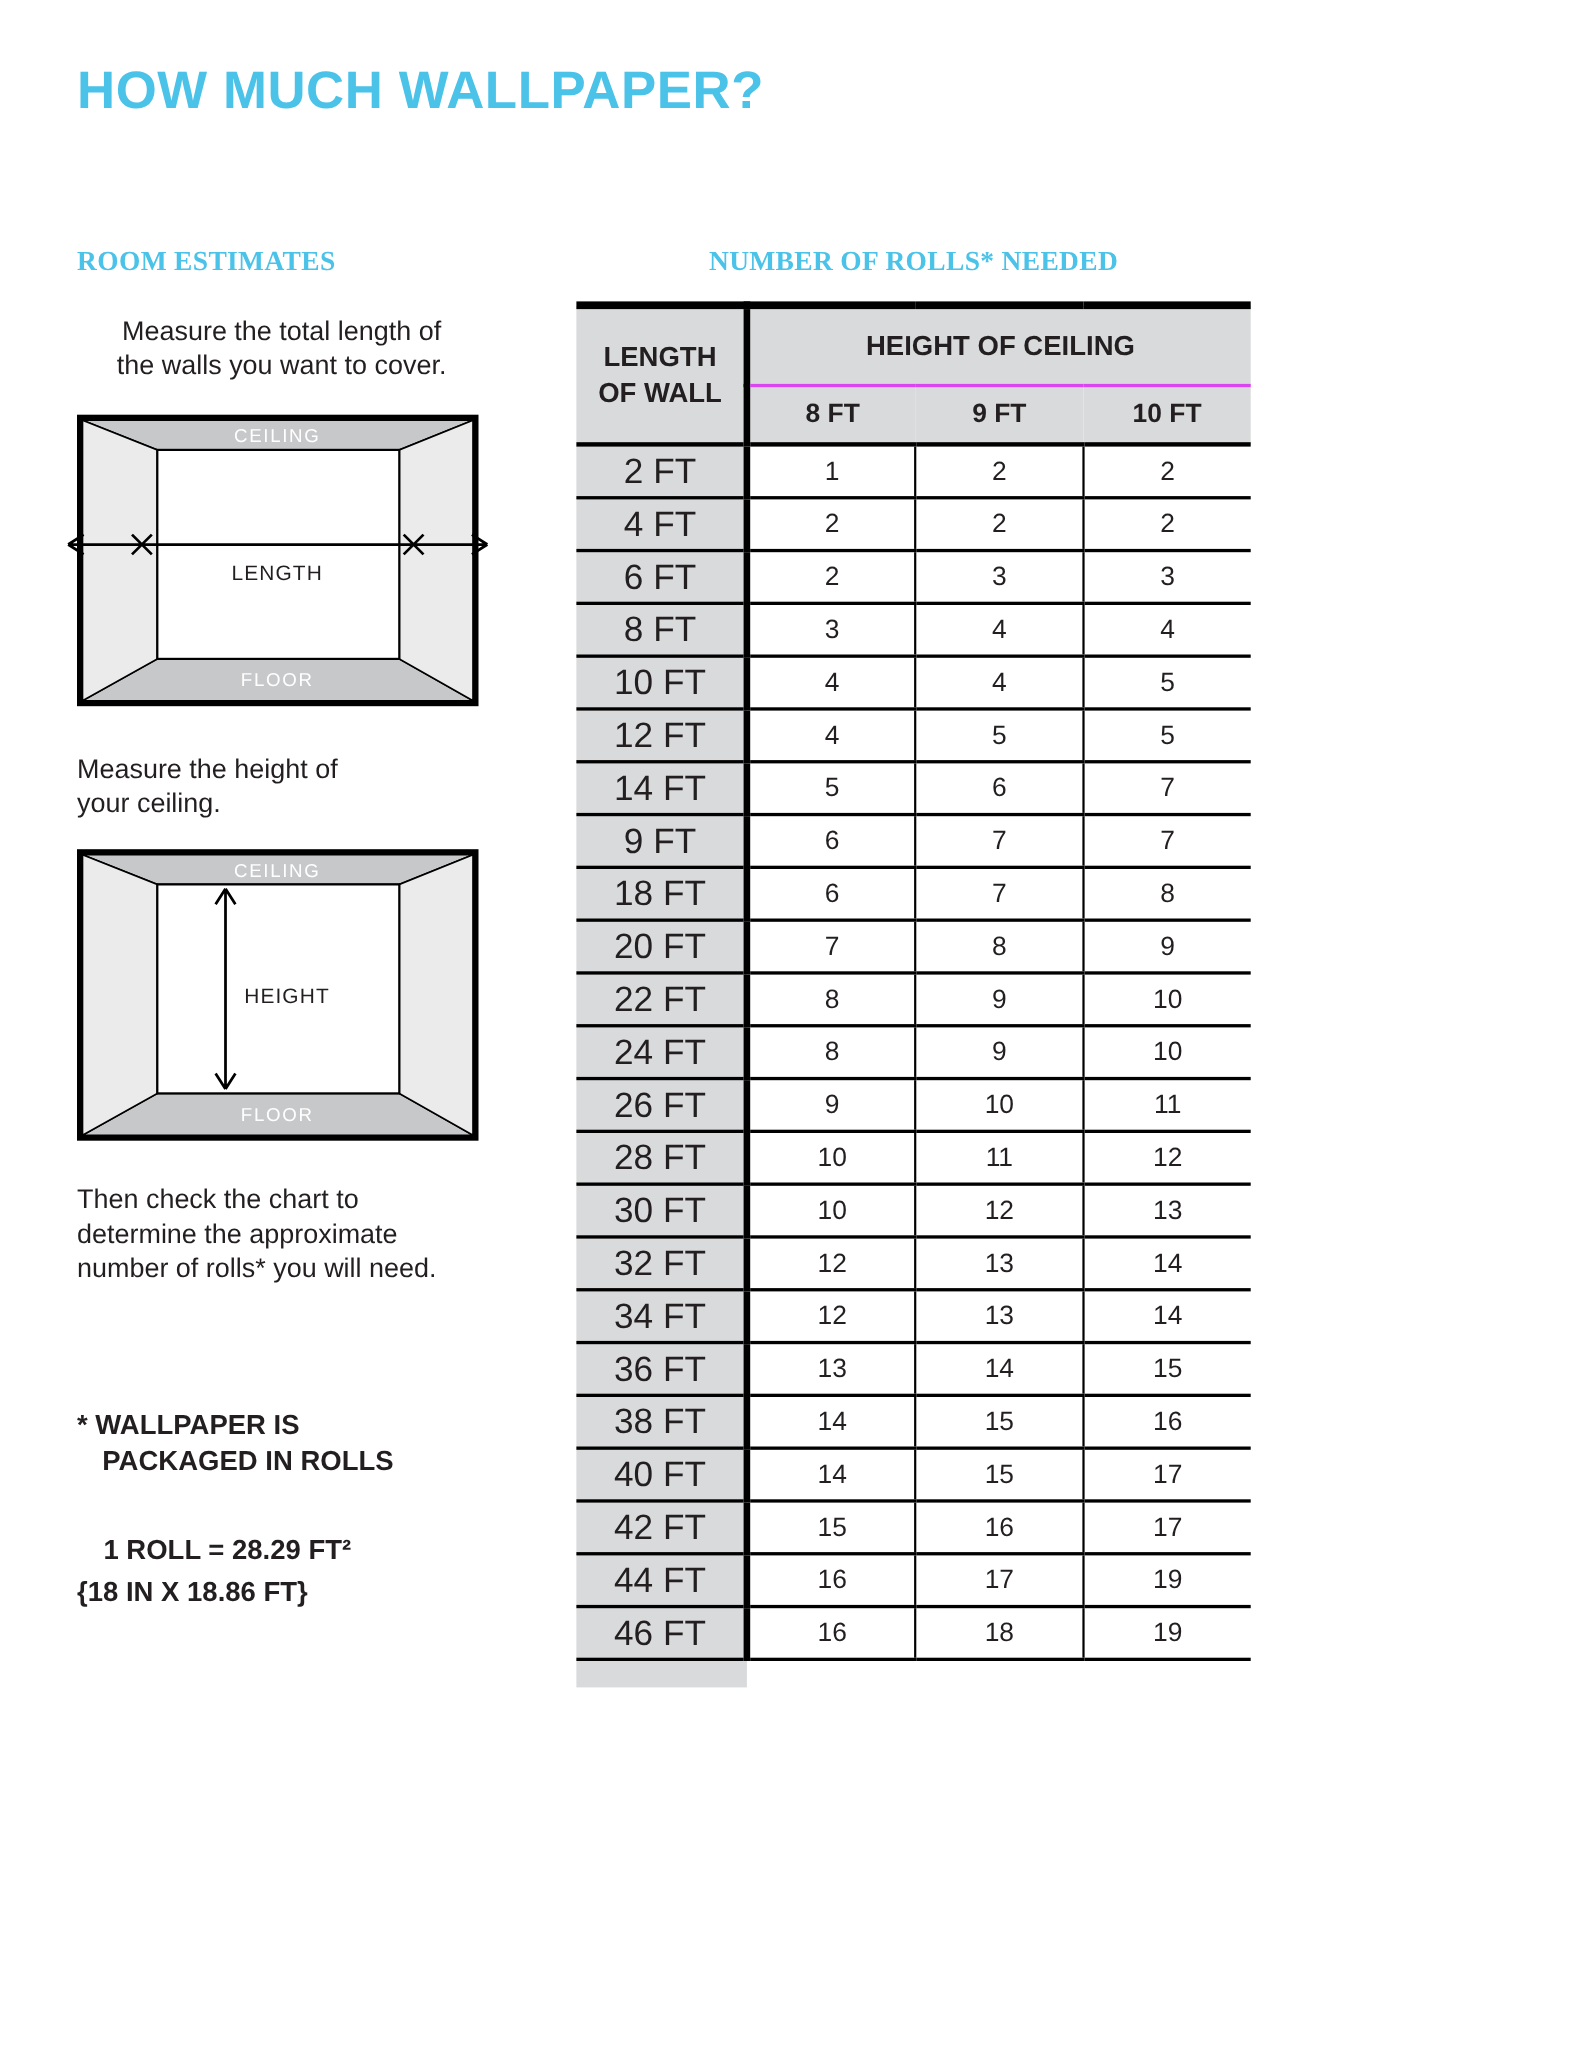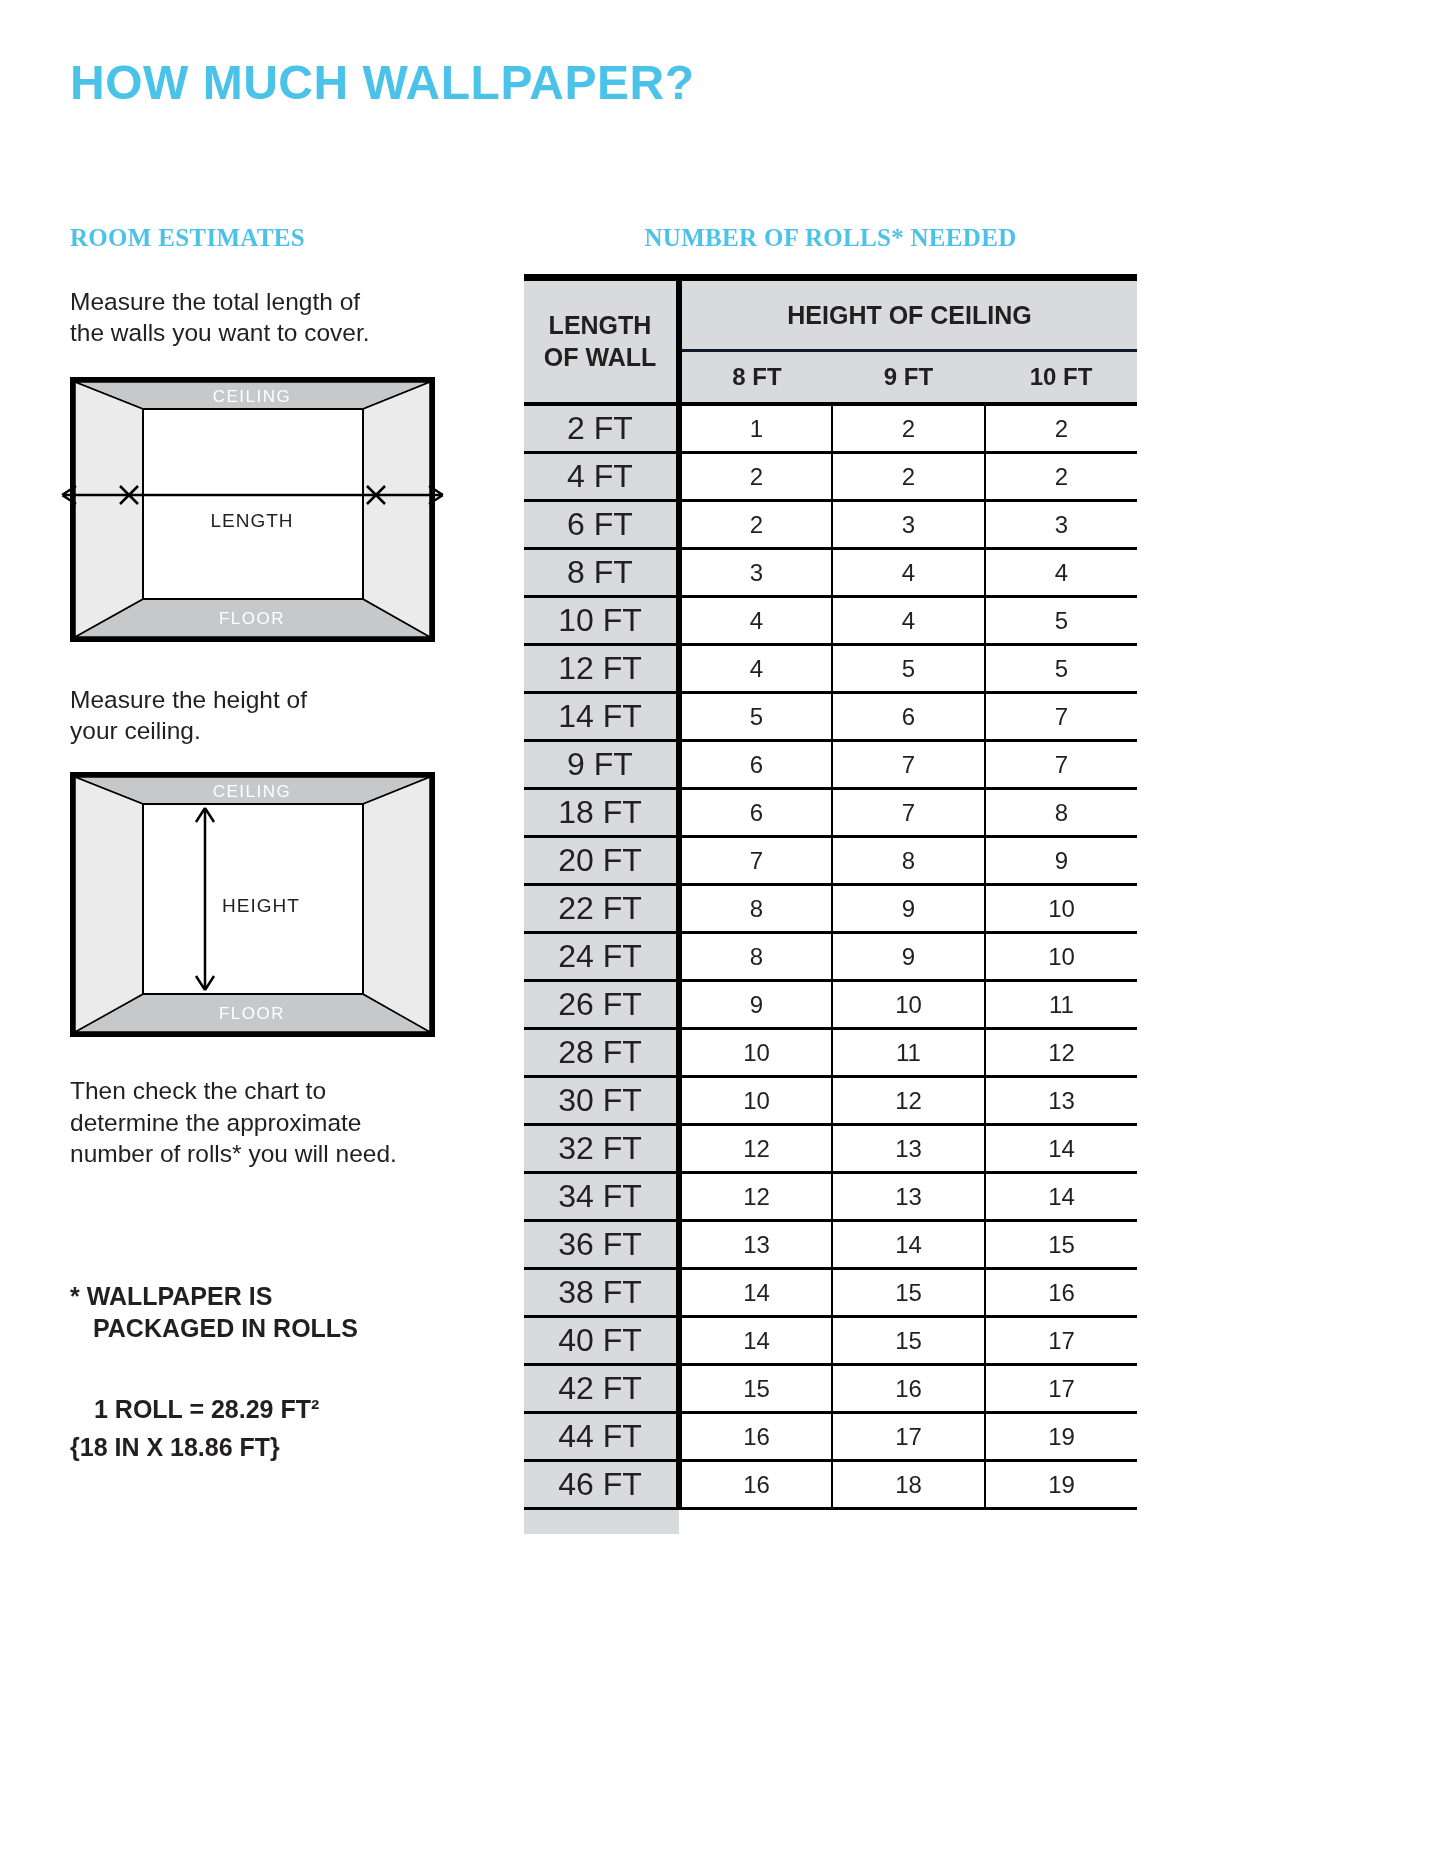"Measure the total length of" .p1 { text-align: none -> center }
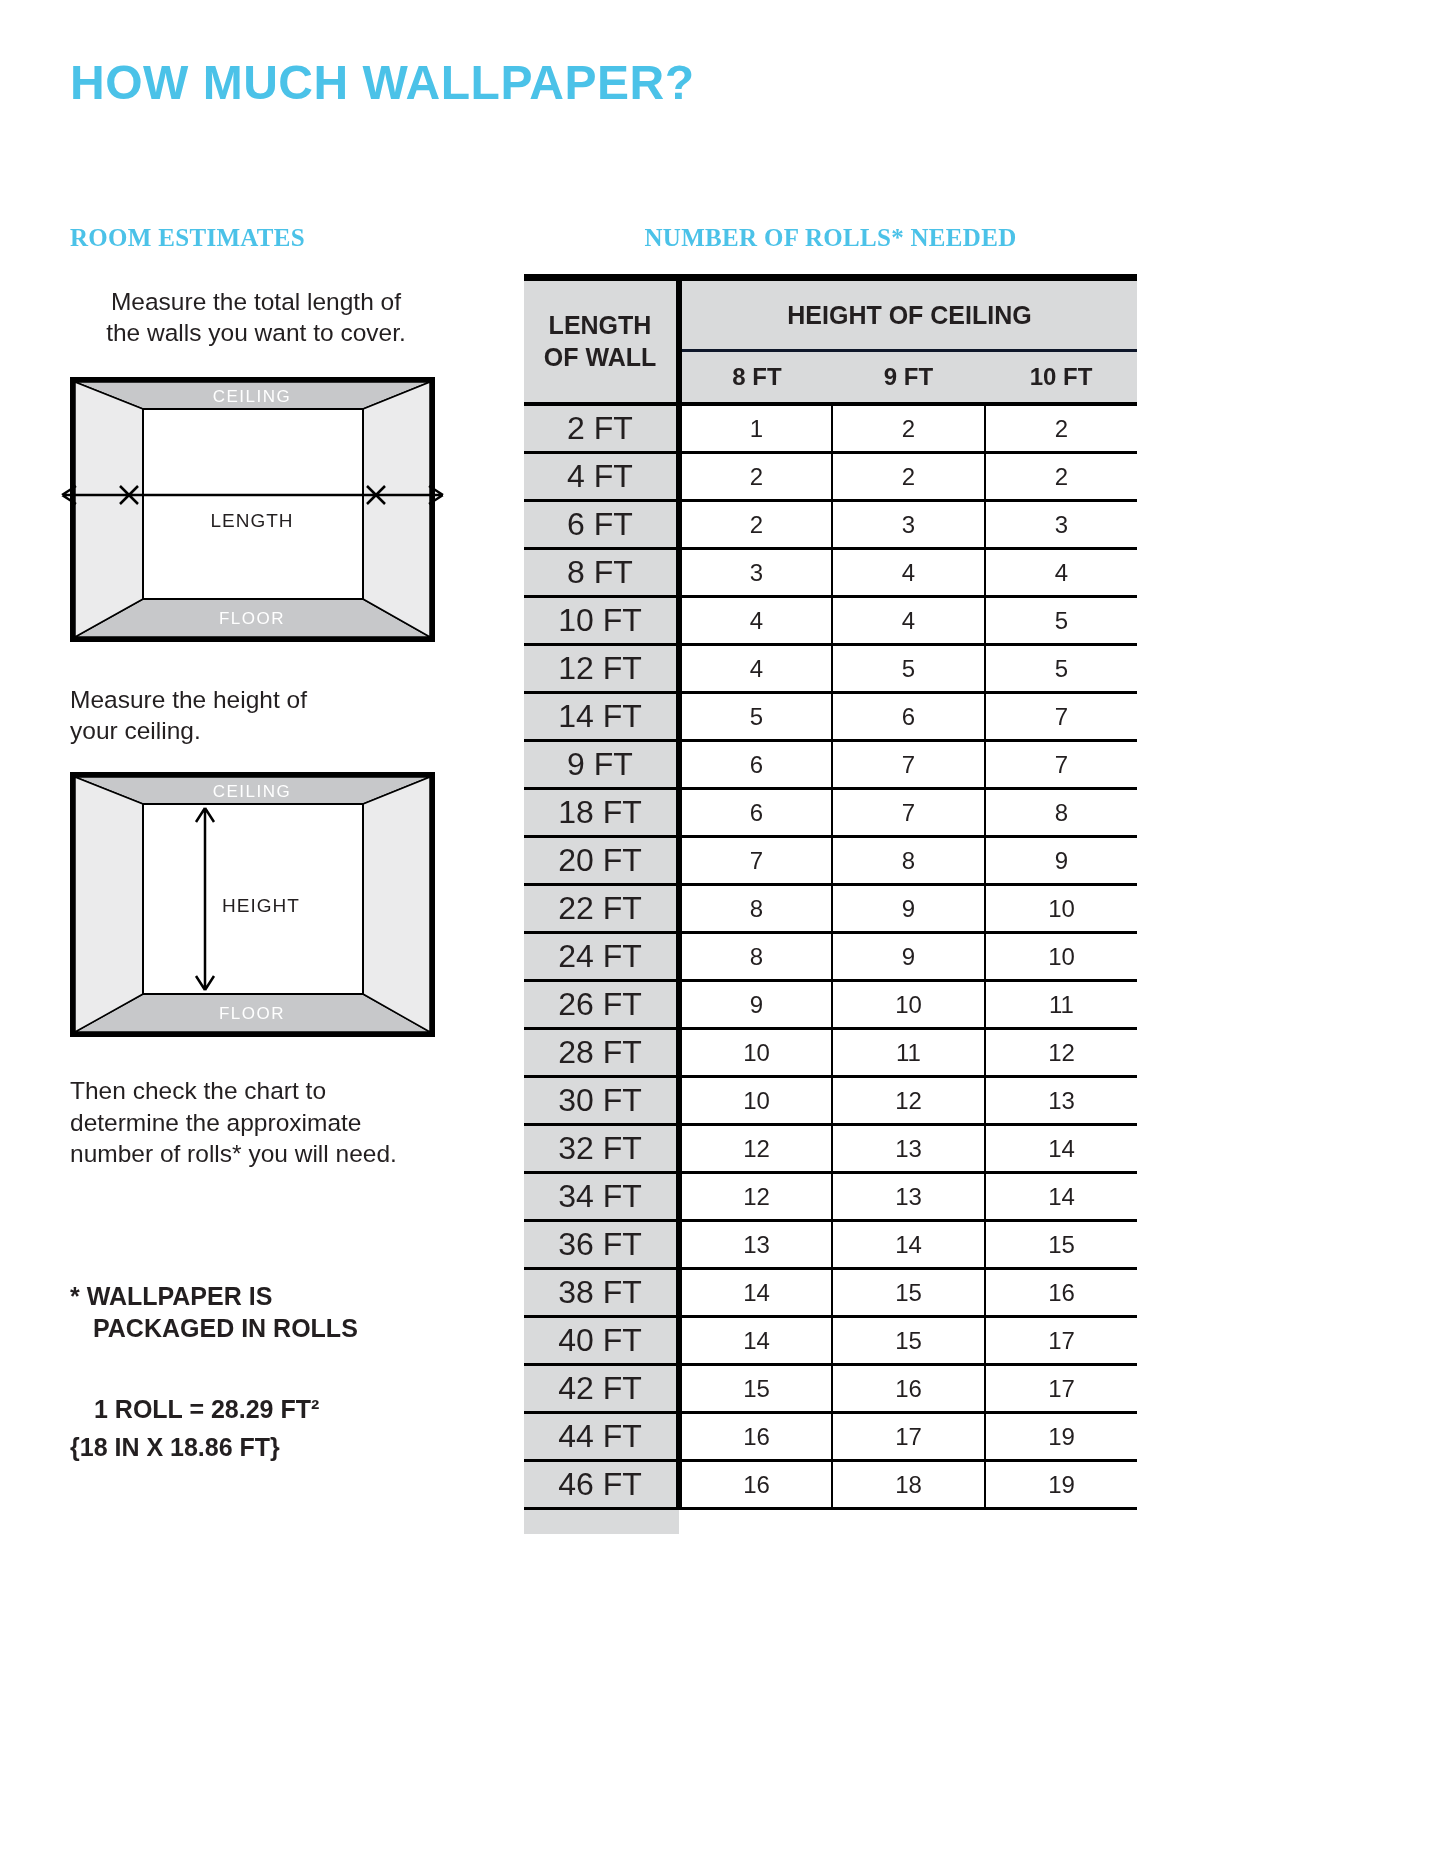"HEIGHT OF CEILING" th.group { border-bottom: 3px solid #0f172a -> 3px solid #d946ef }
